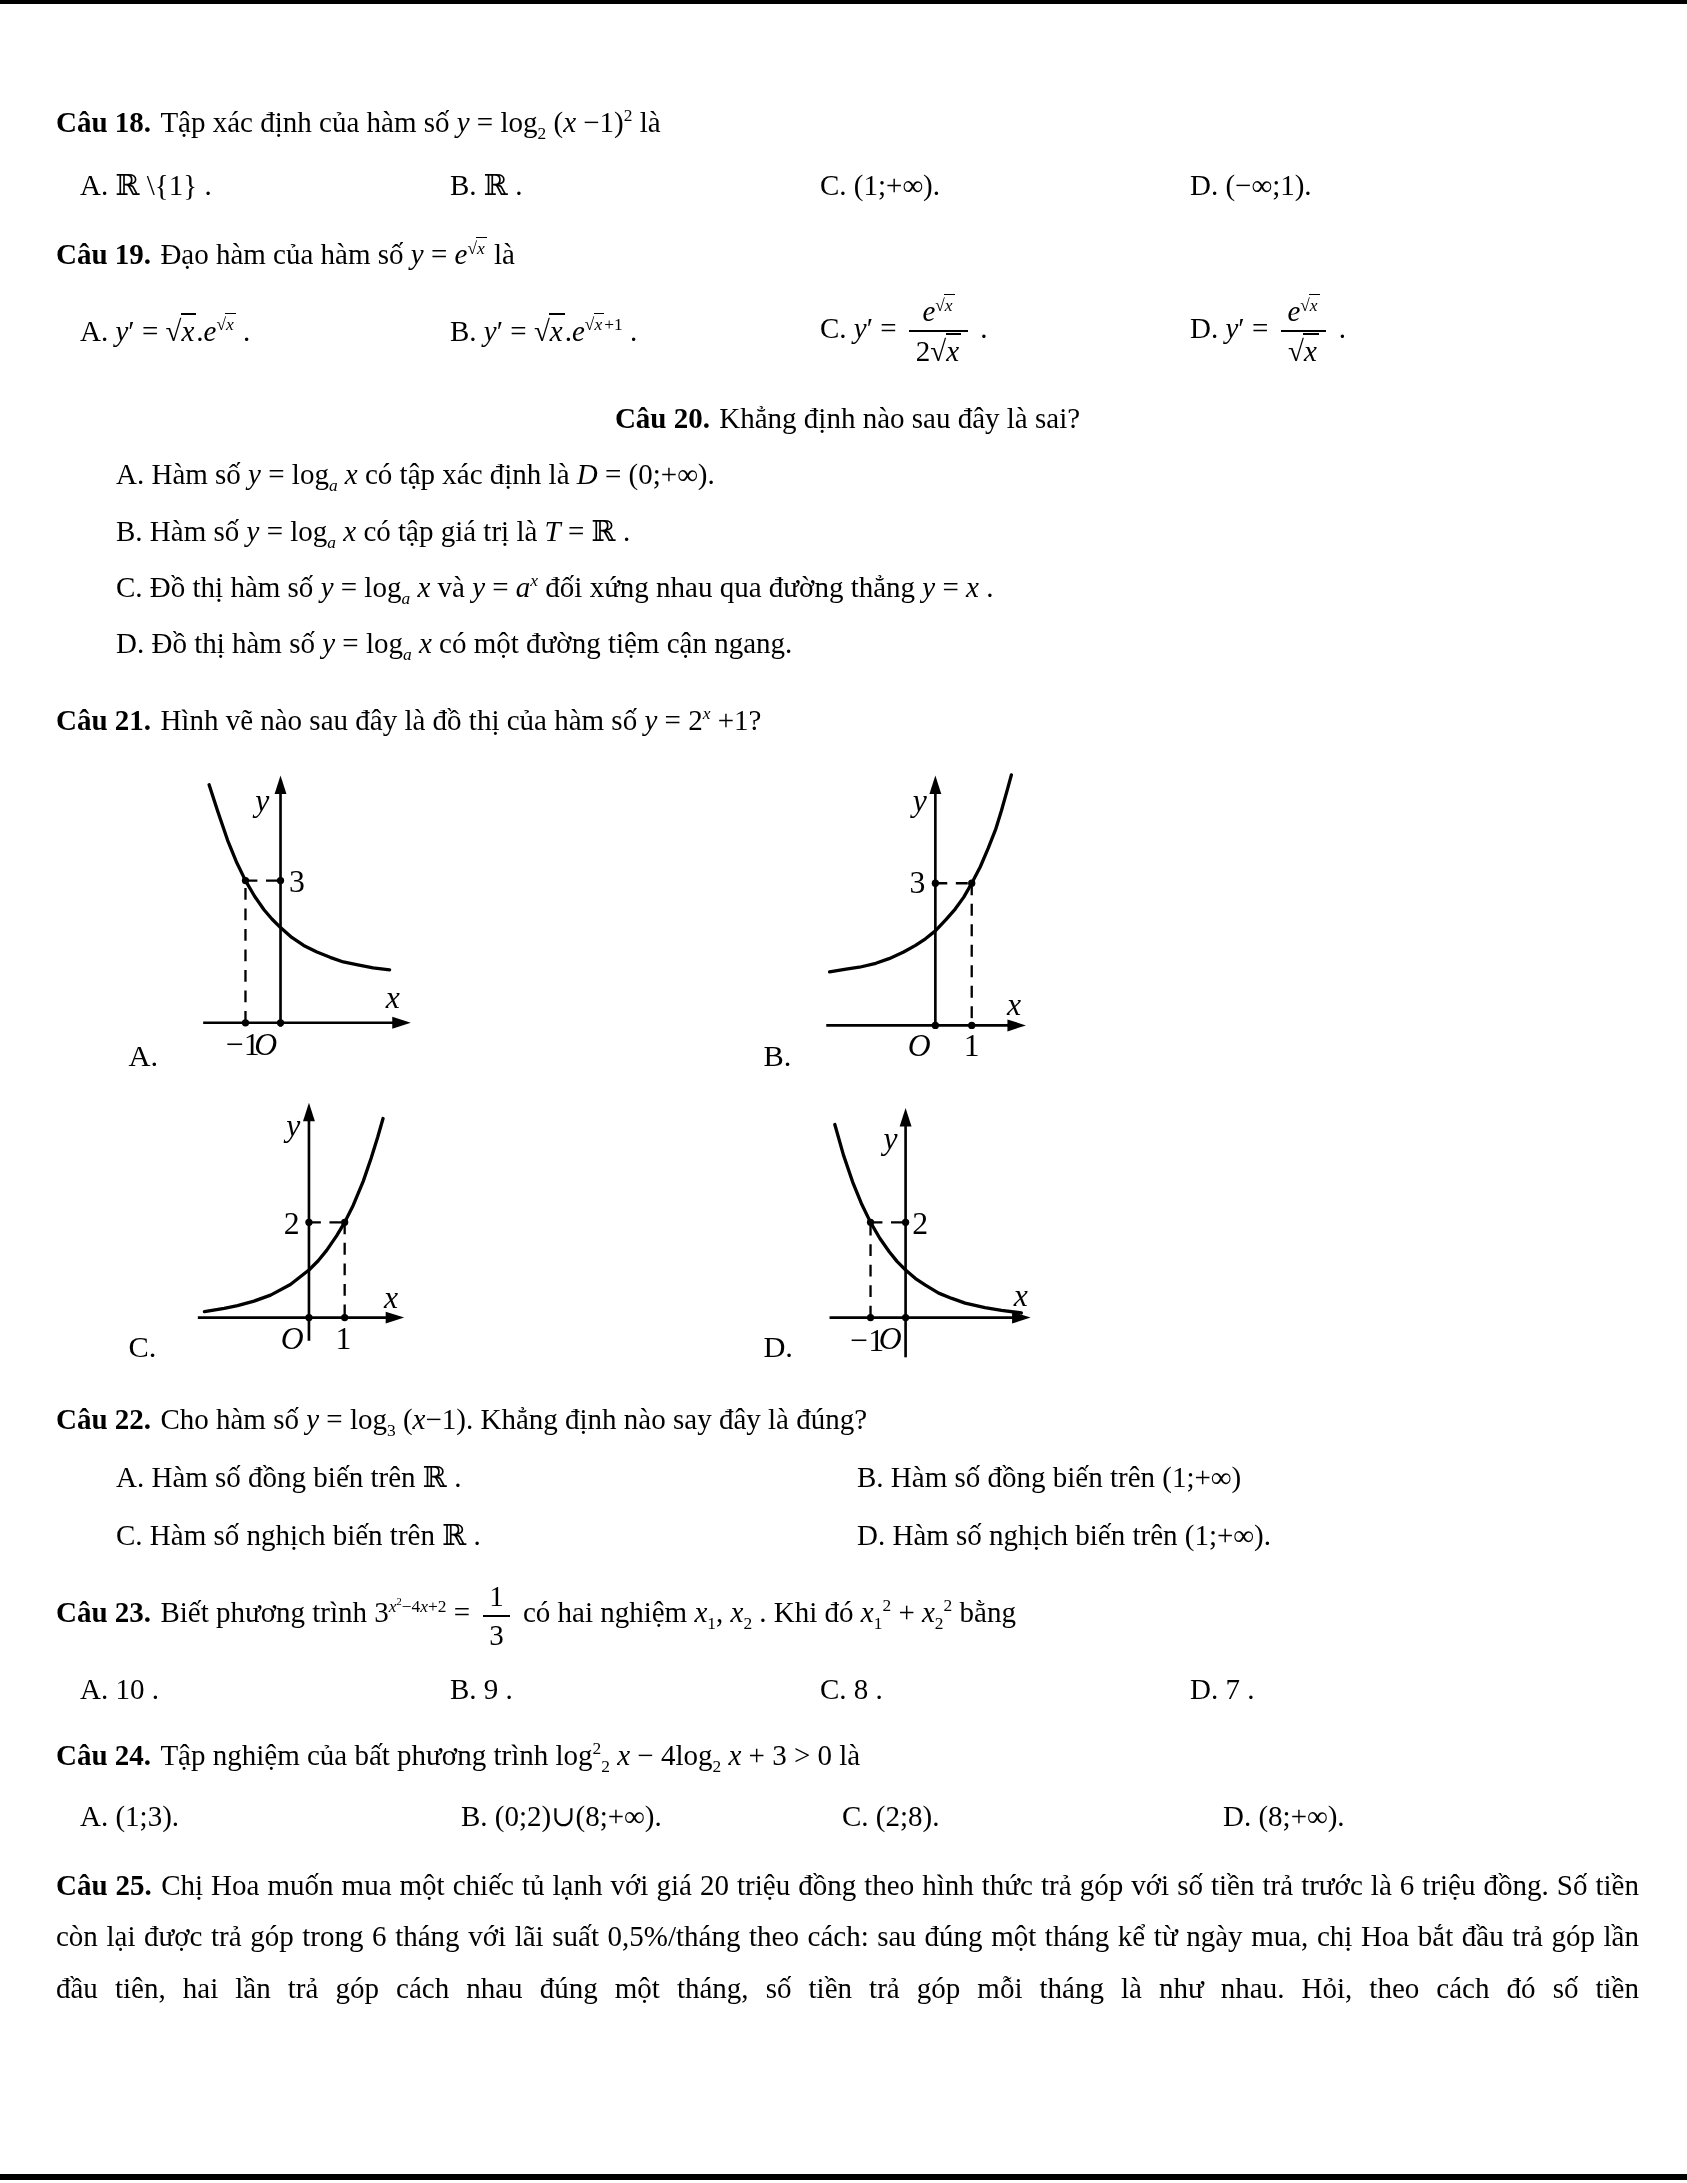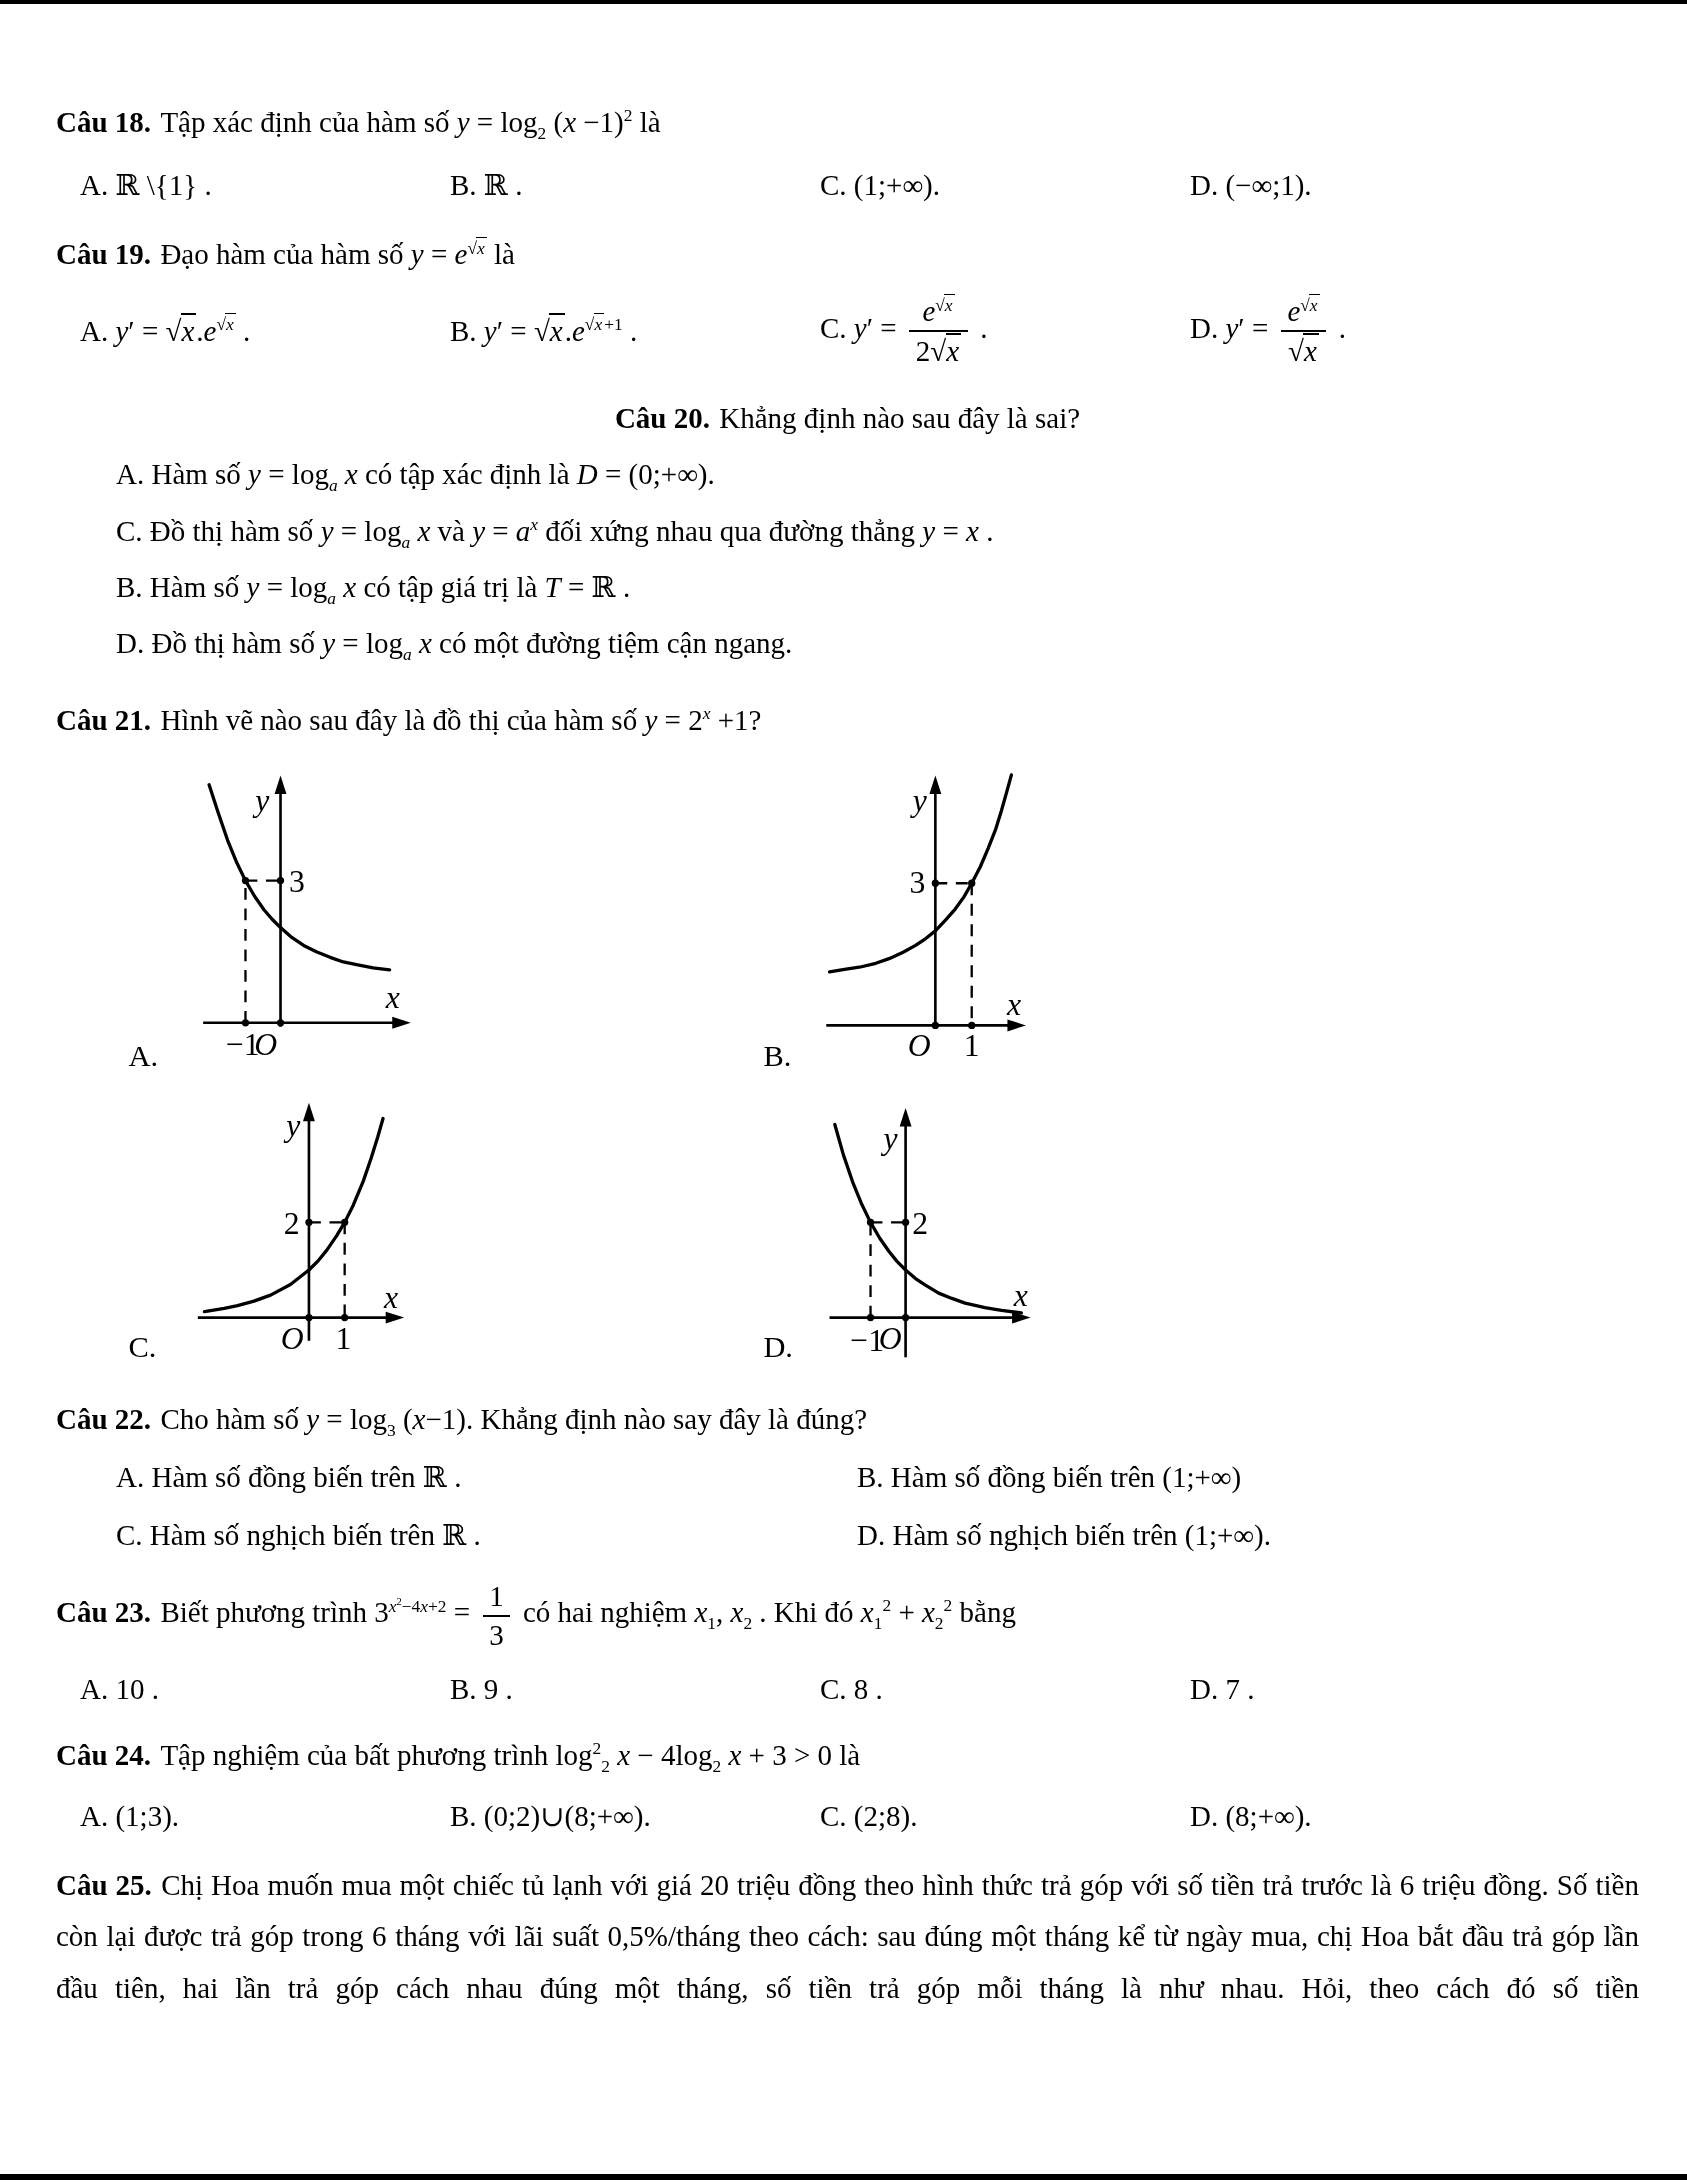"C. Đồ thị hàm số" span.opt { order: before "B. Hàm số y =" -> after "B. Hàm số y =" }
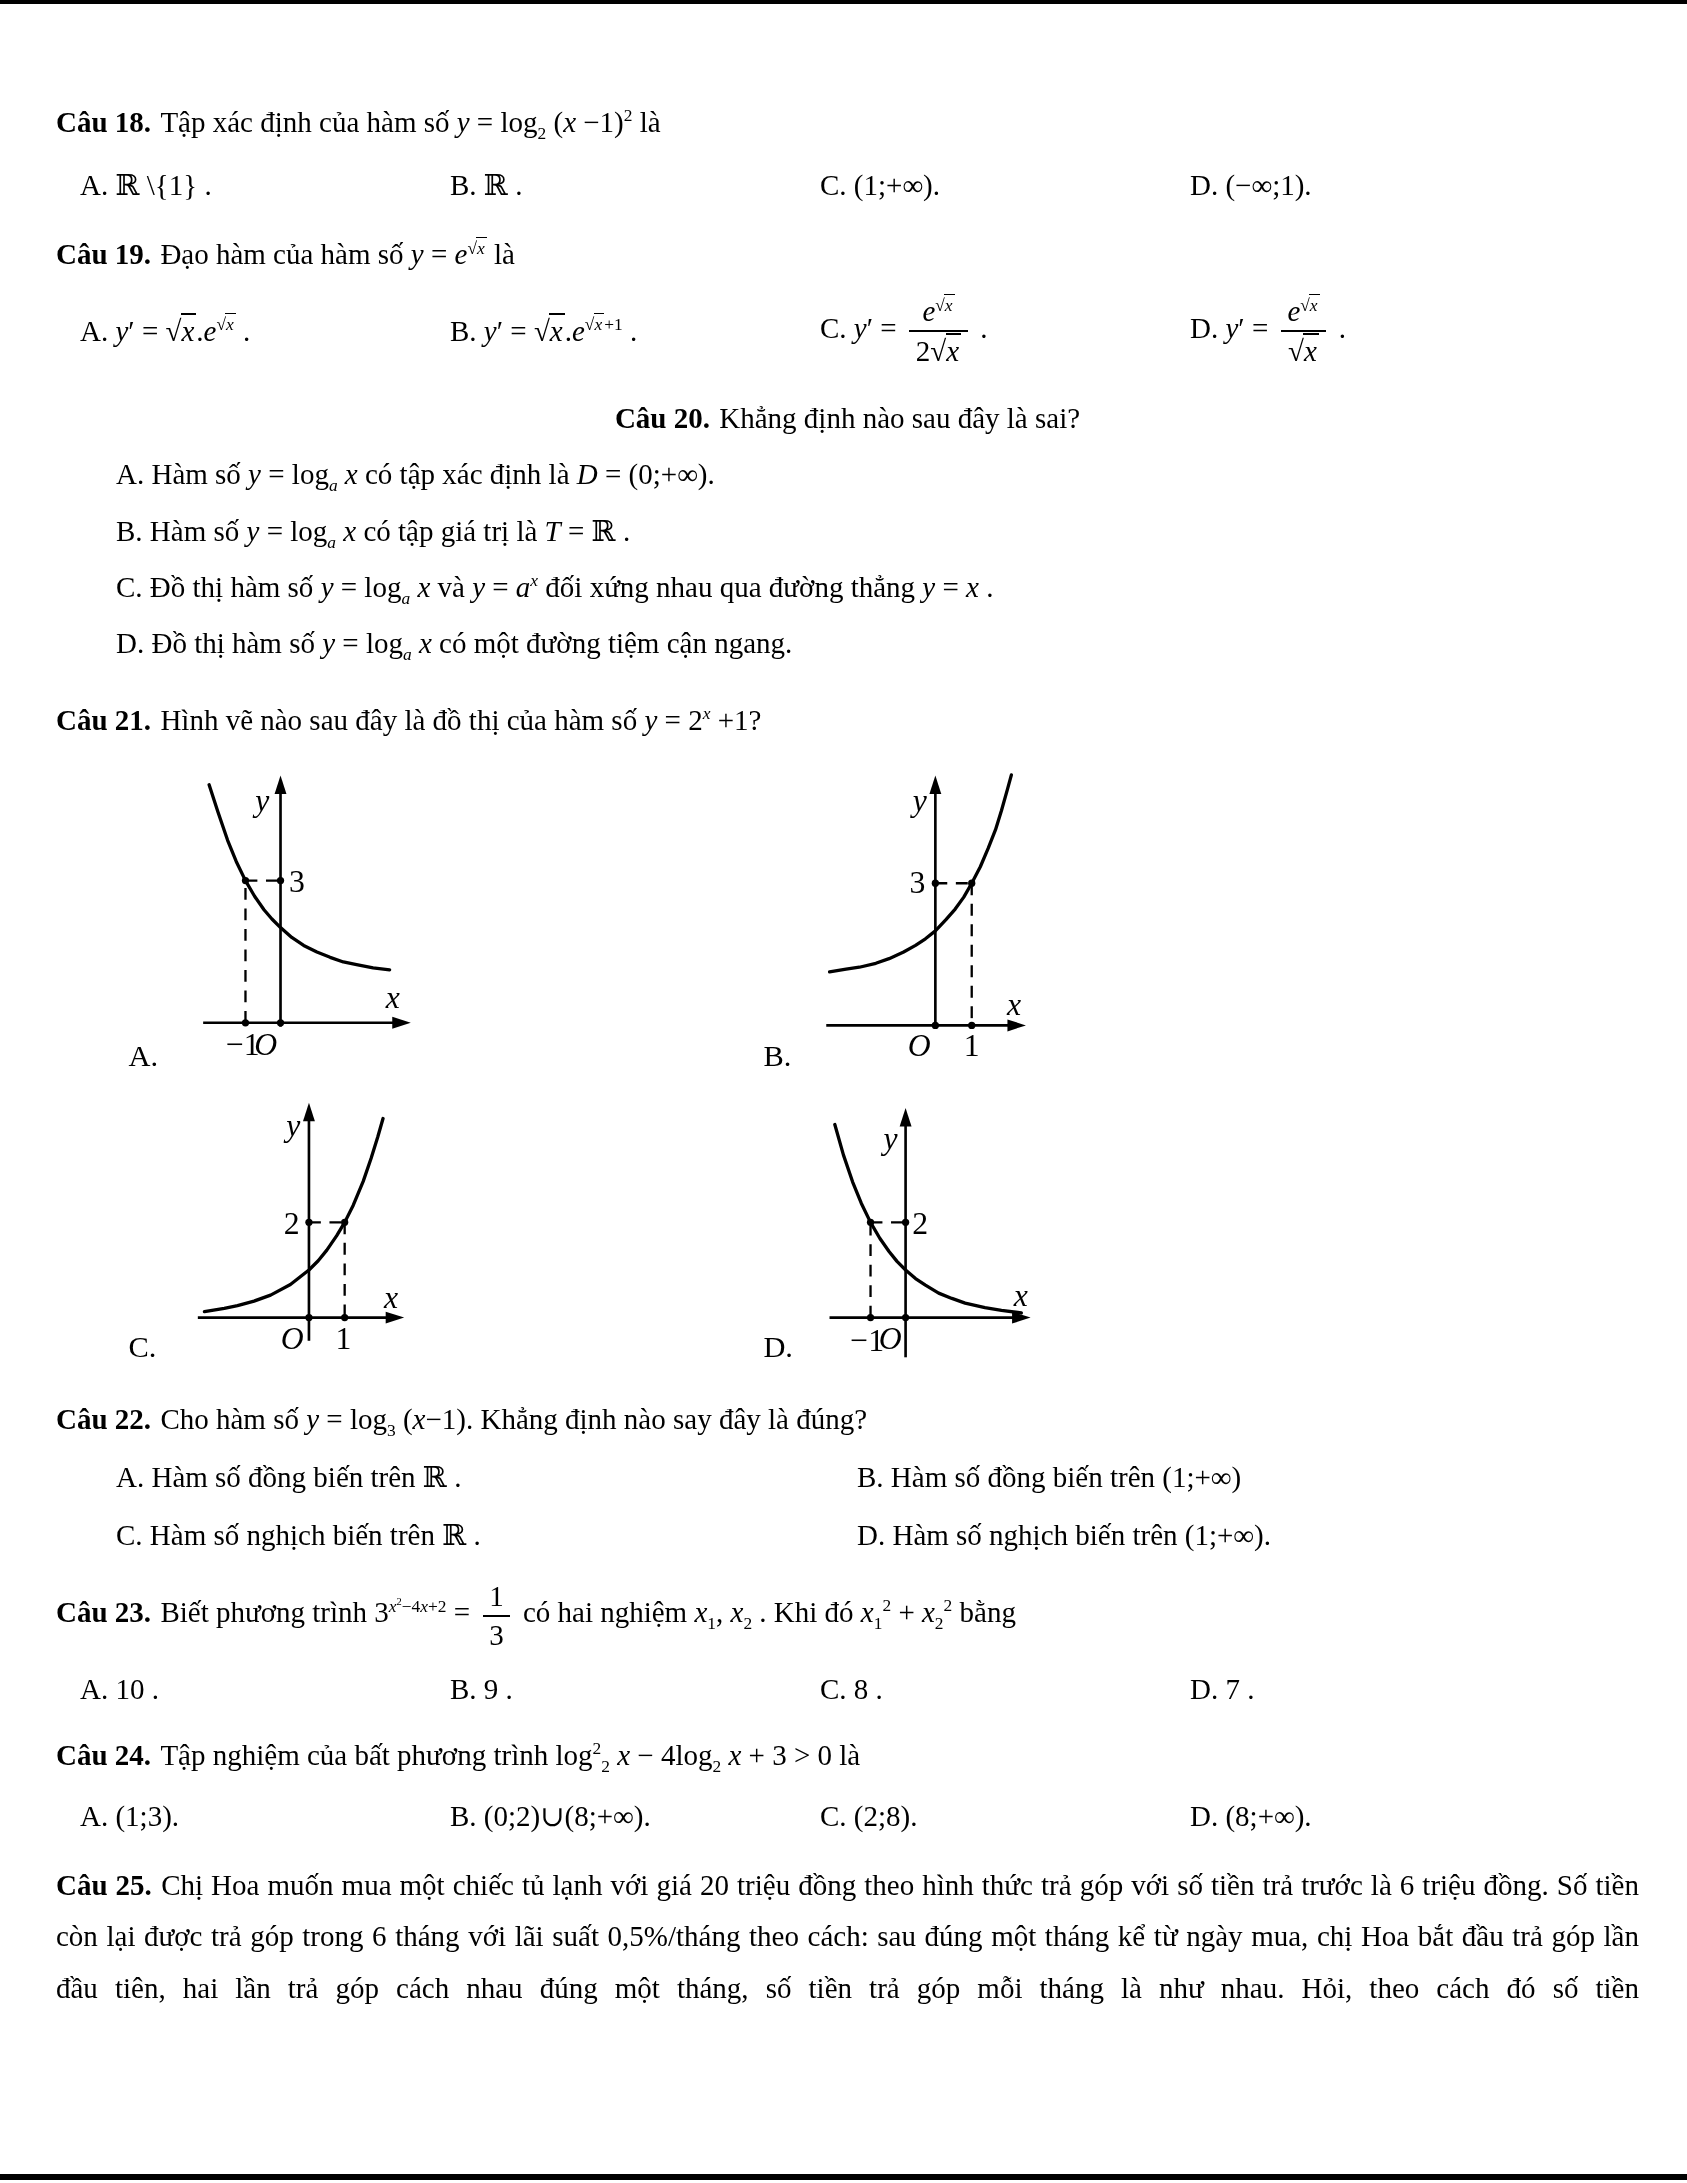"A. (1;3)." div.opts { gap: none -> 11px }
